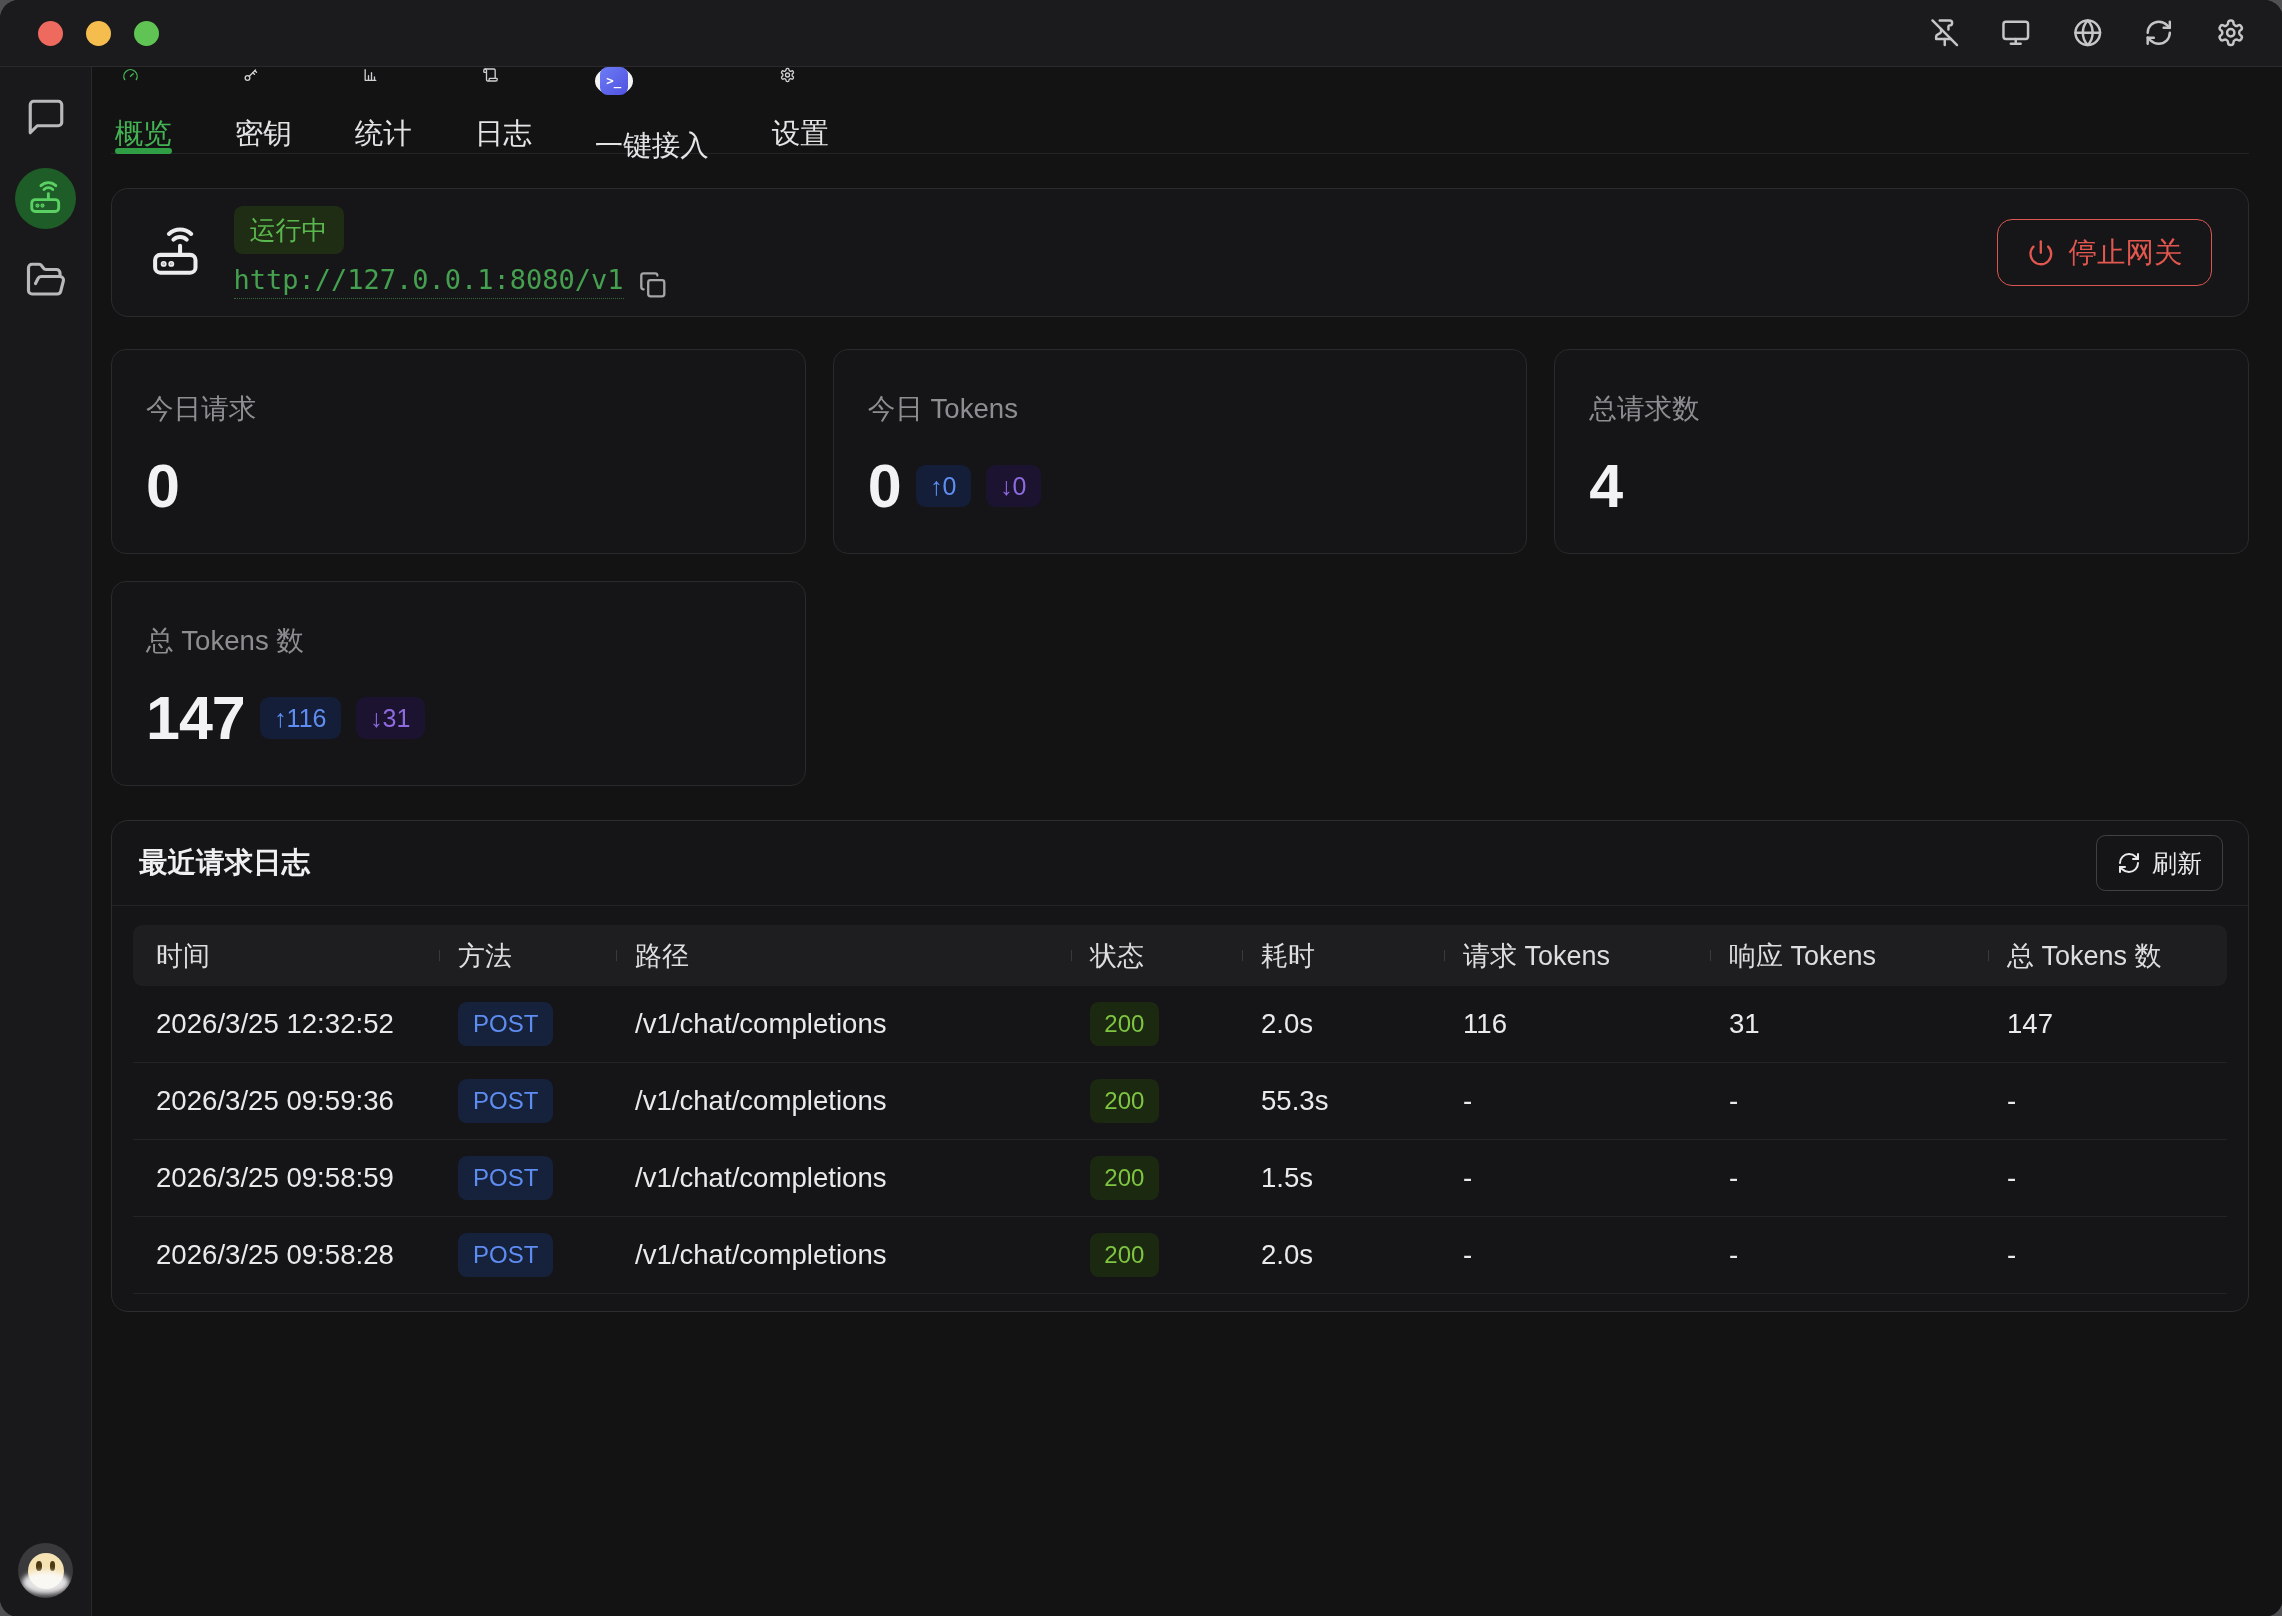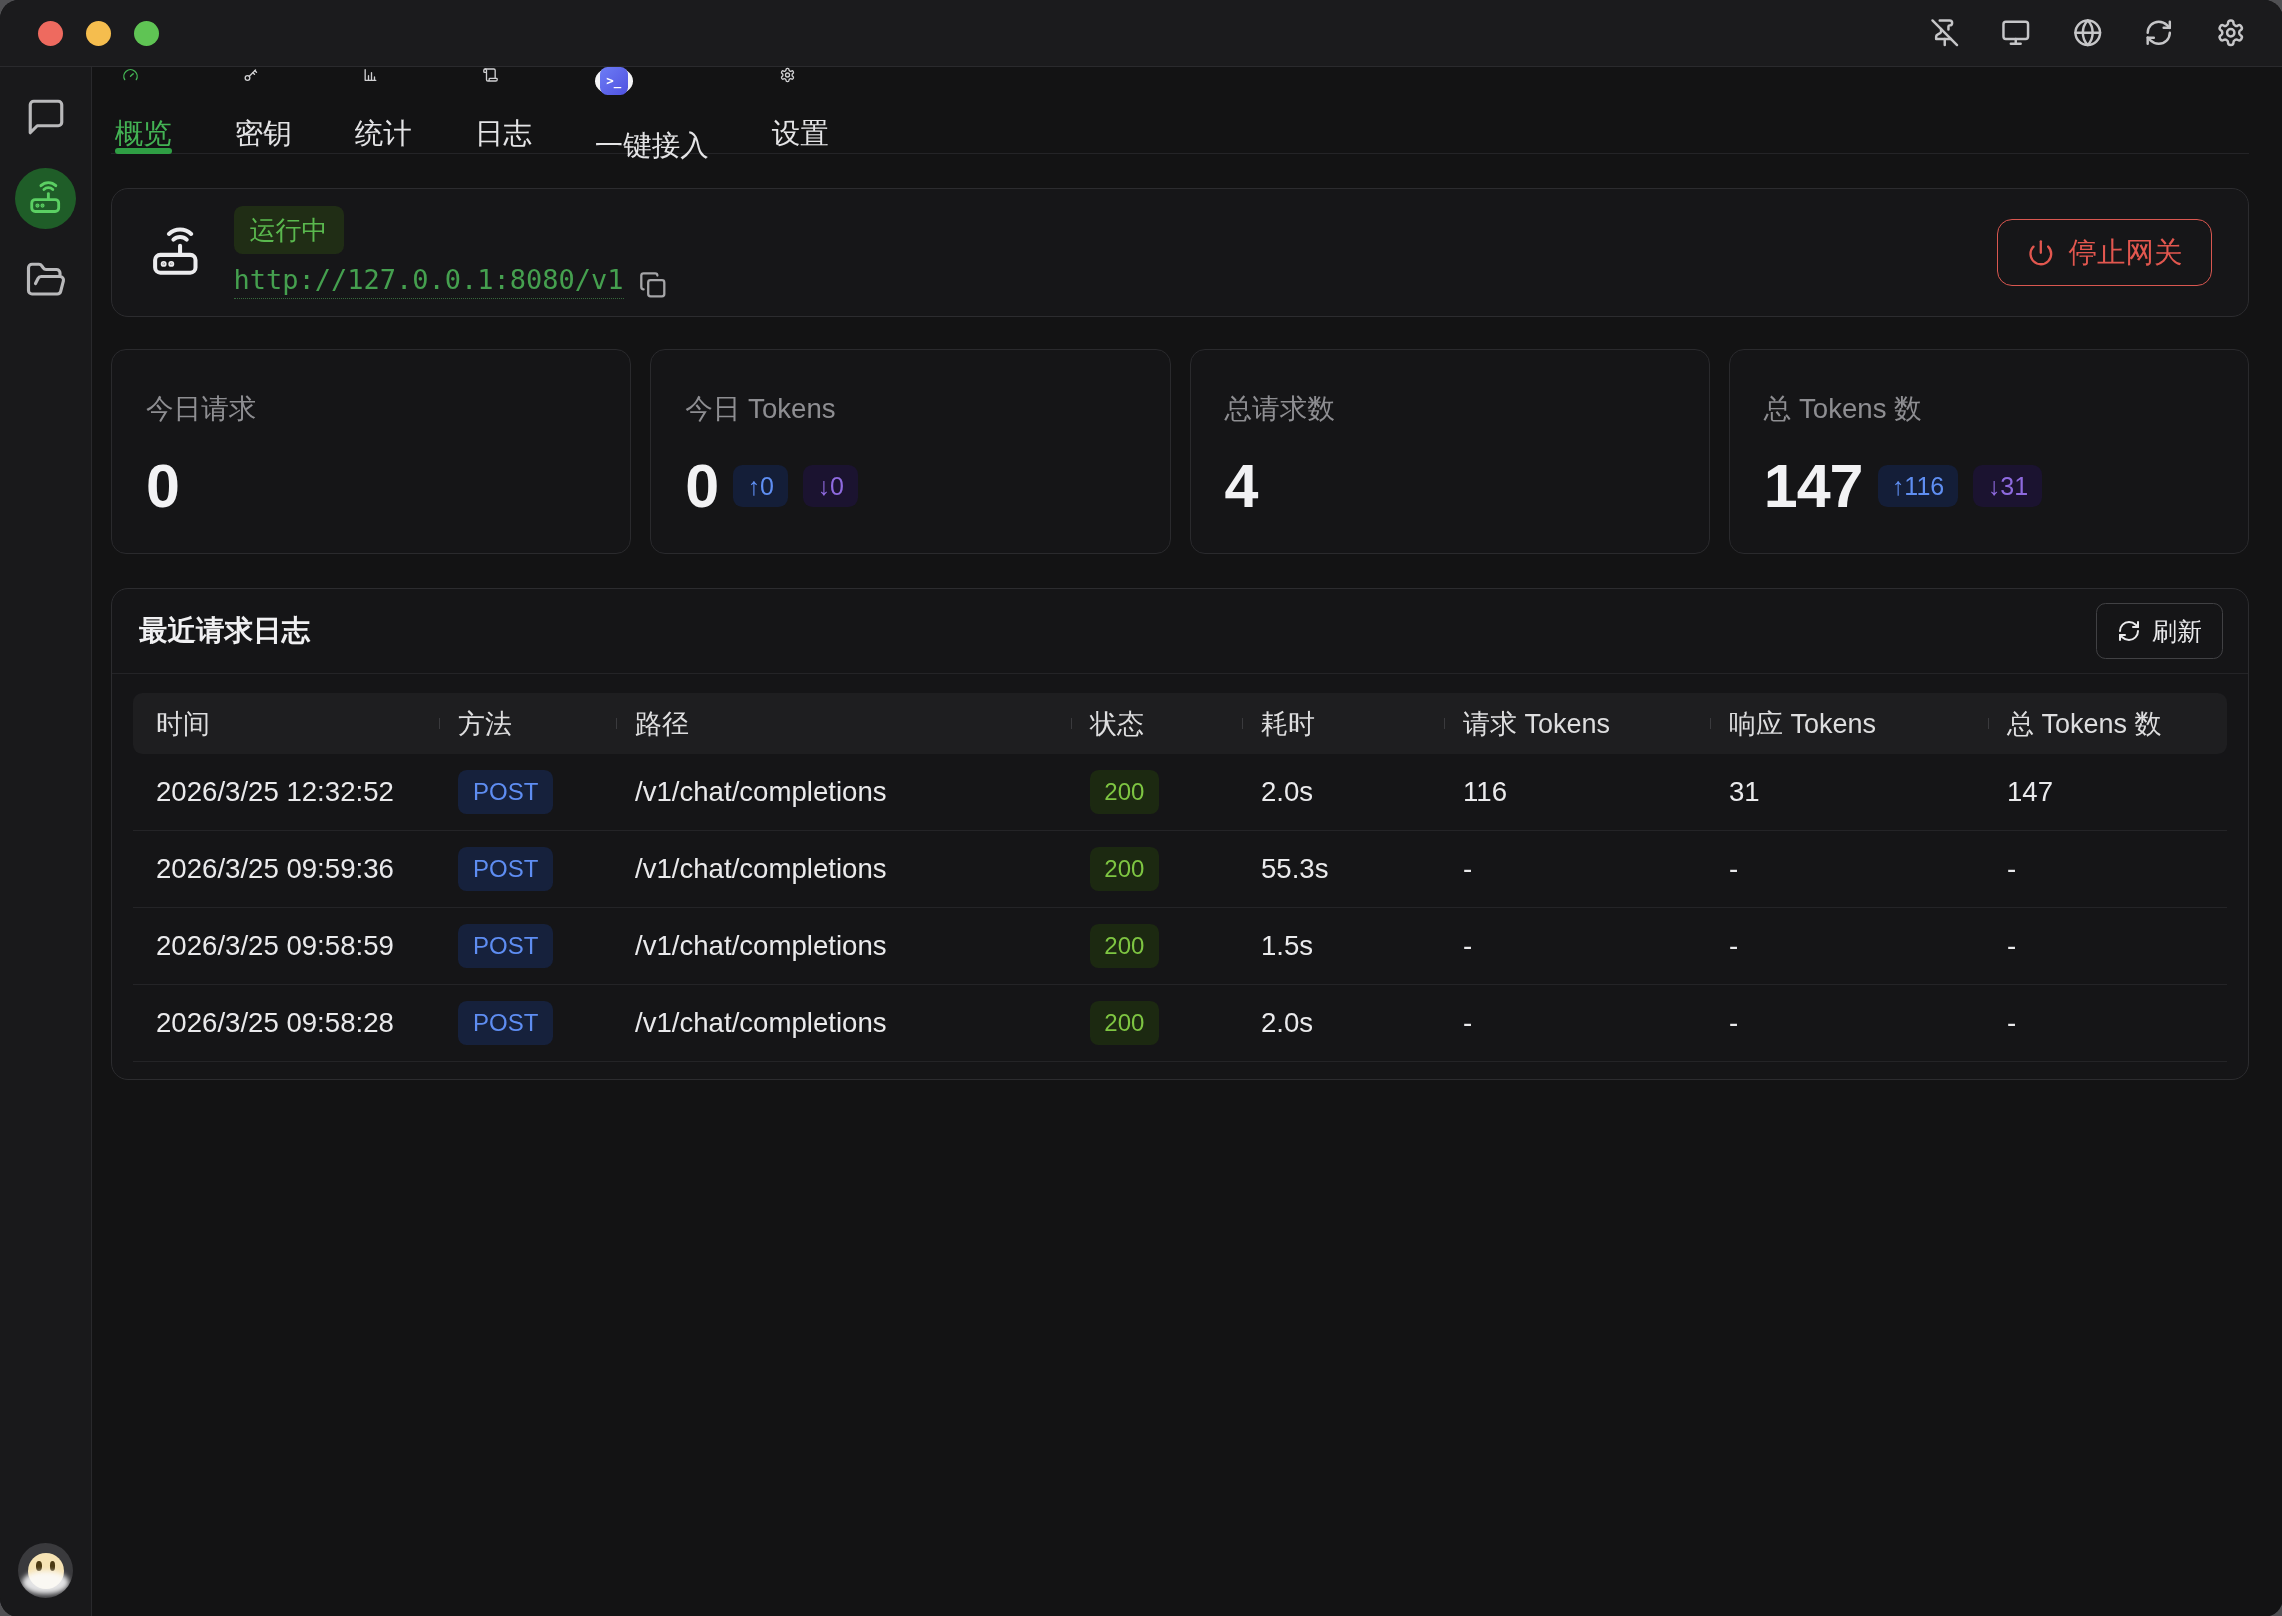"今日请求" .stats { gap: 19px -> 27px; grid-template-columns: repeat(4,1fr) -> repeat(3,1fr) }
